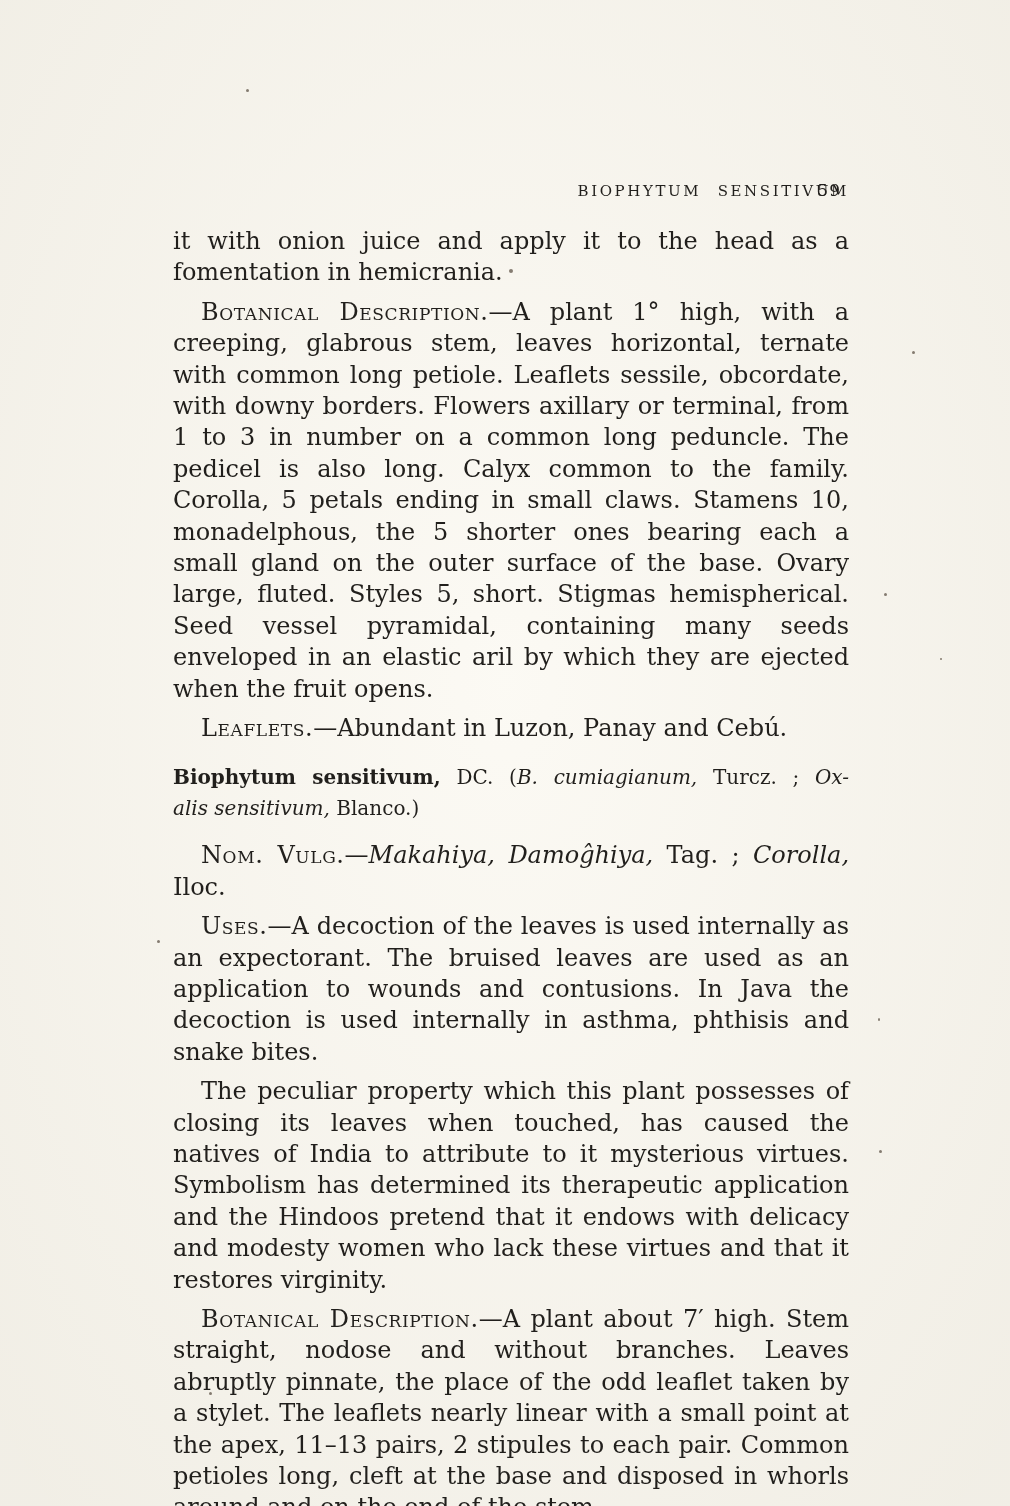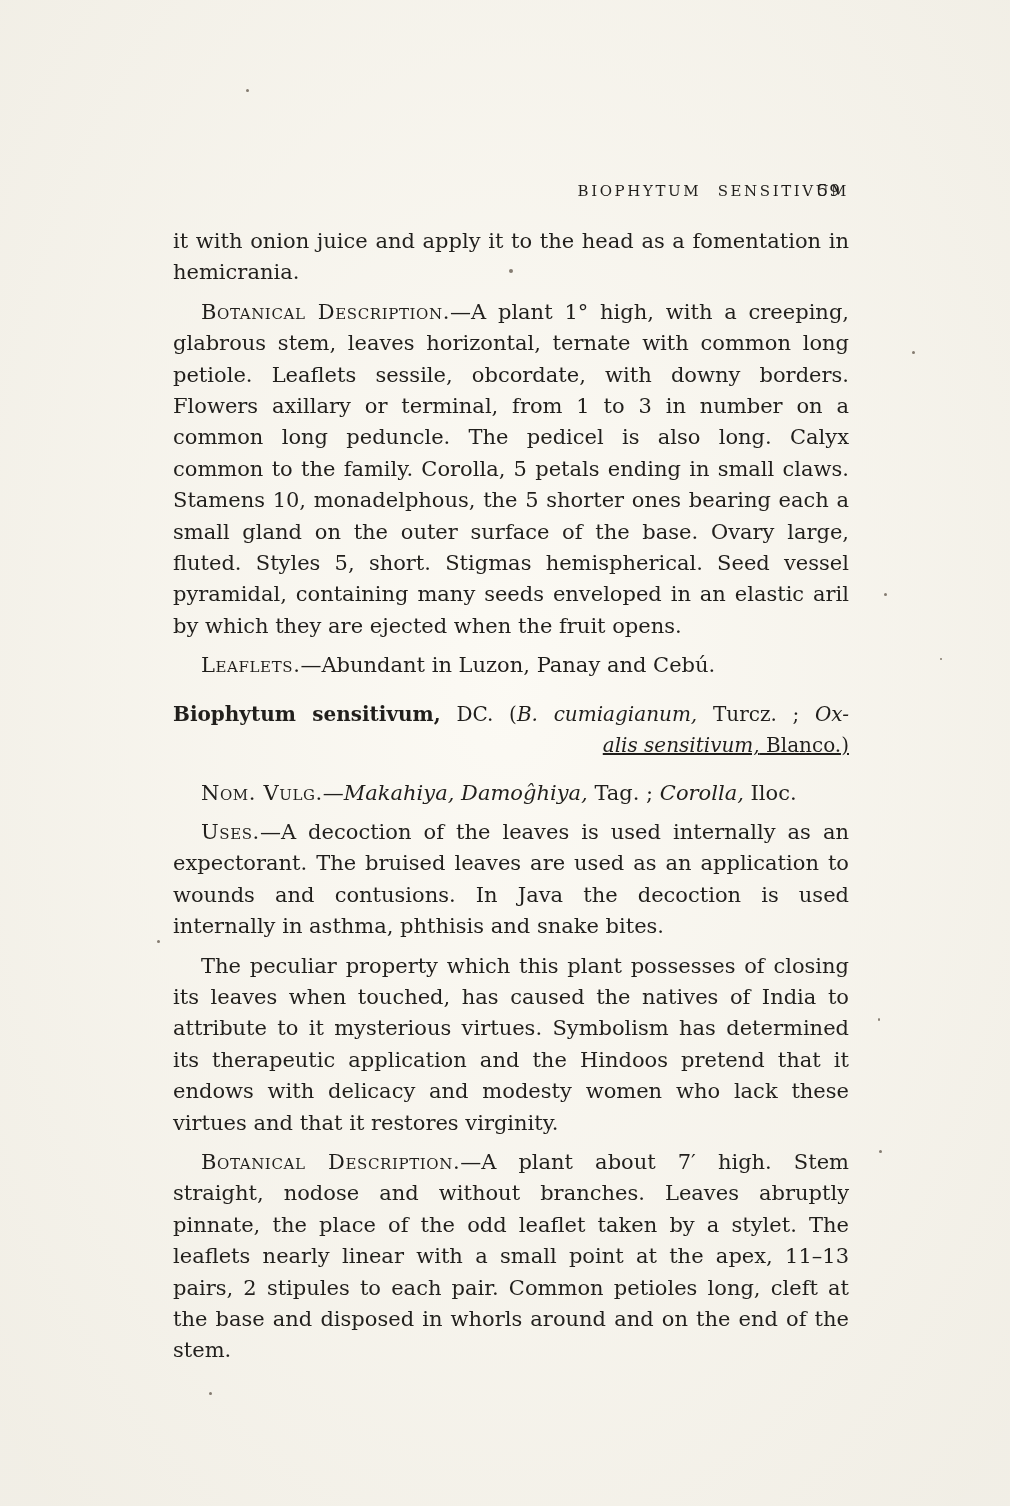"it with onion juice and" p.body-para { font-size: 21px -> 24px }
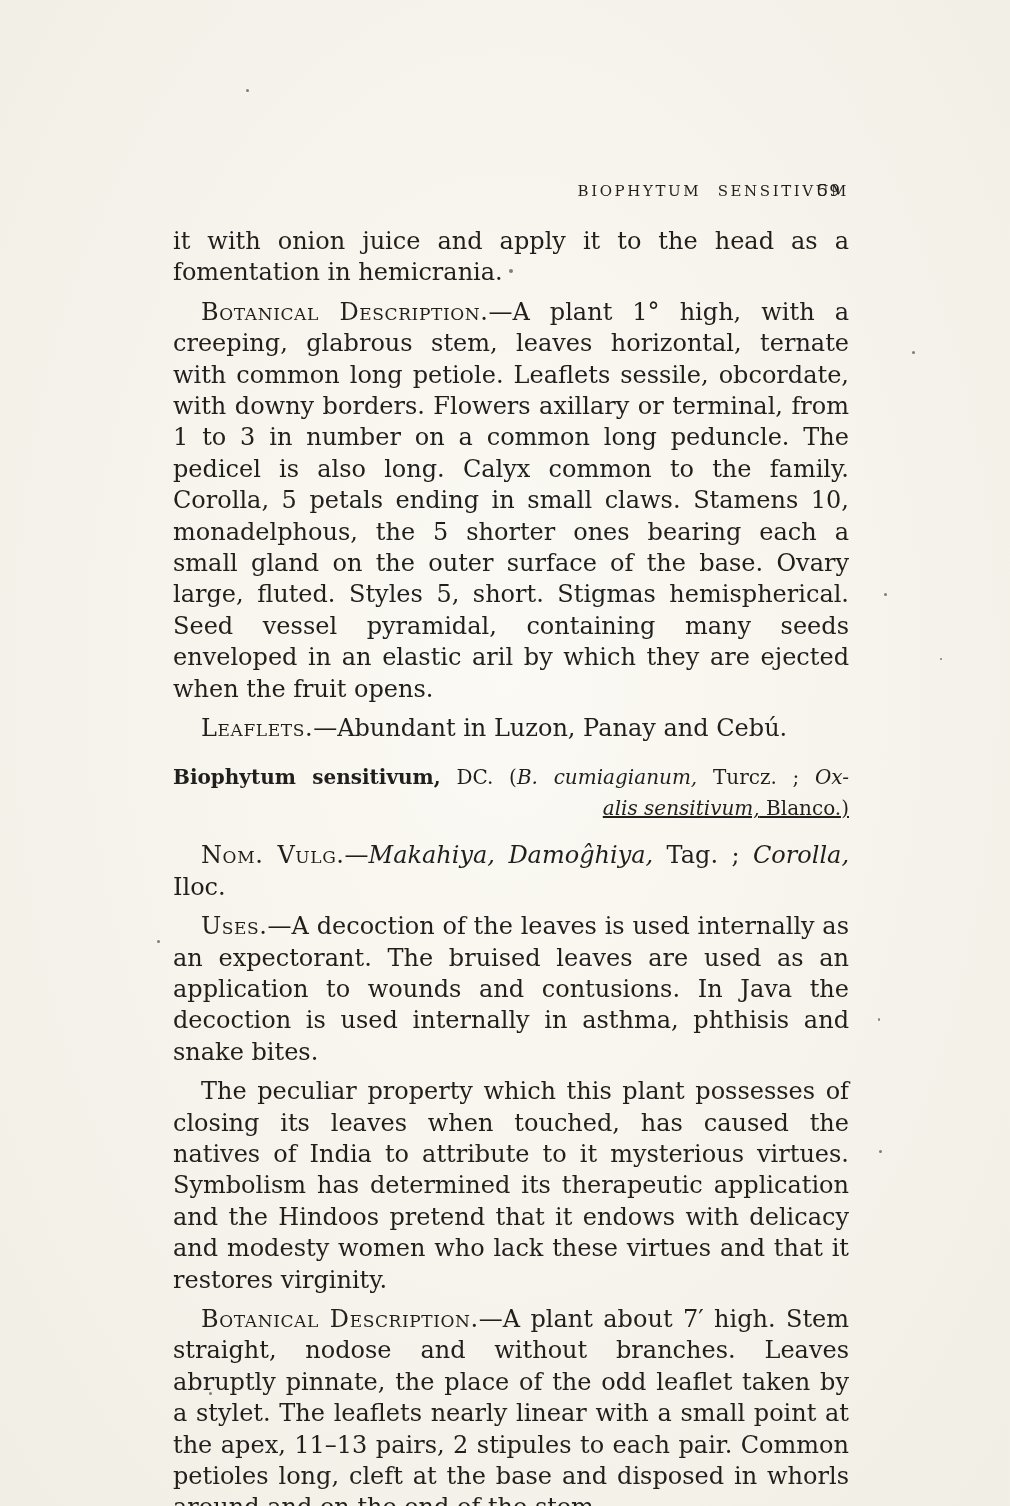"alis sensitivum, Blanco.)" .species-line.center { text-align: right -> left; text-decoration: underline -> none }
